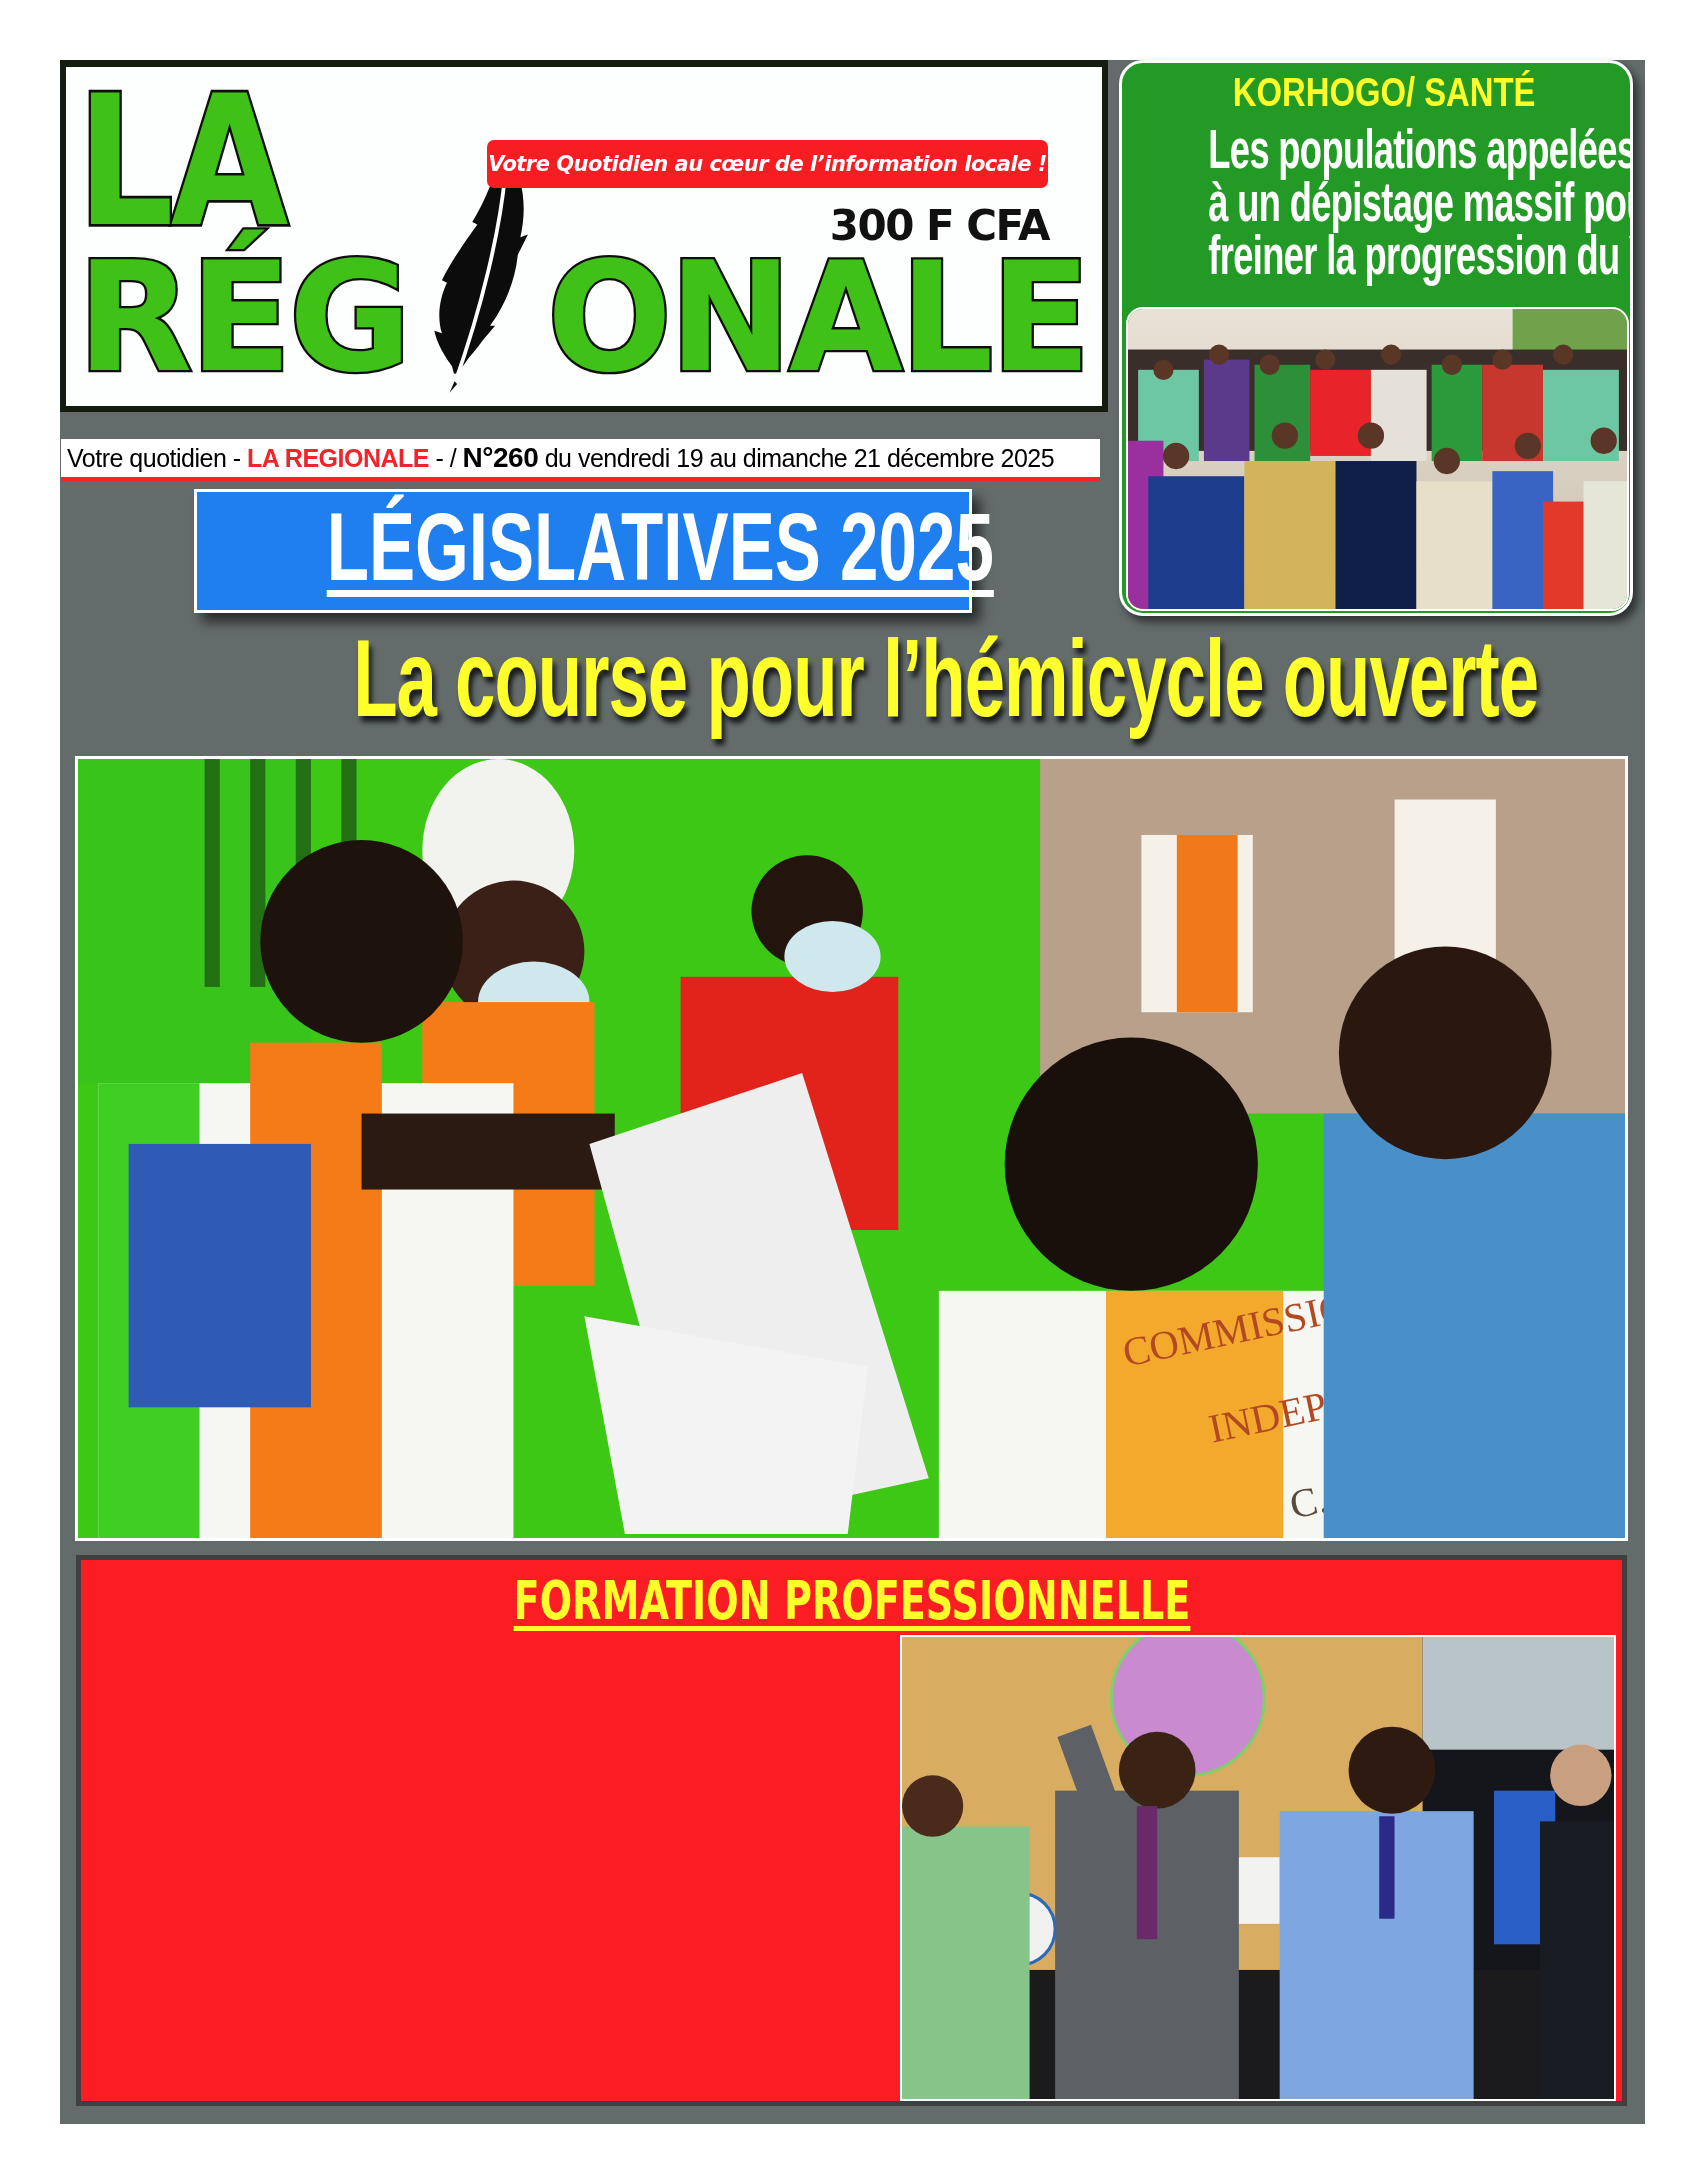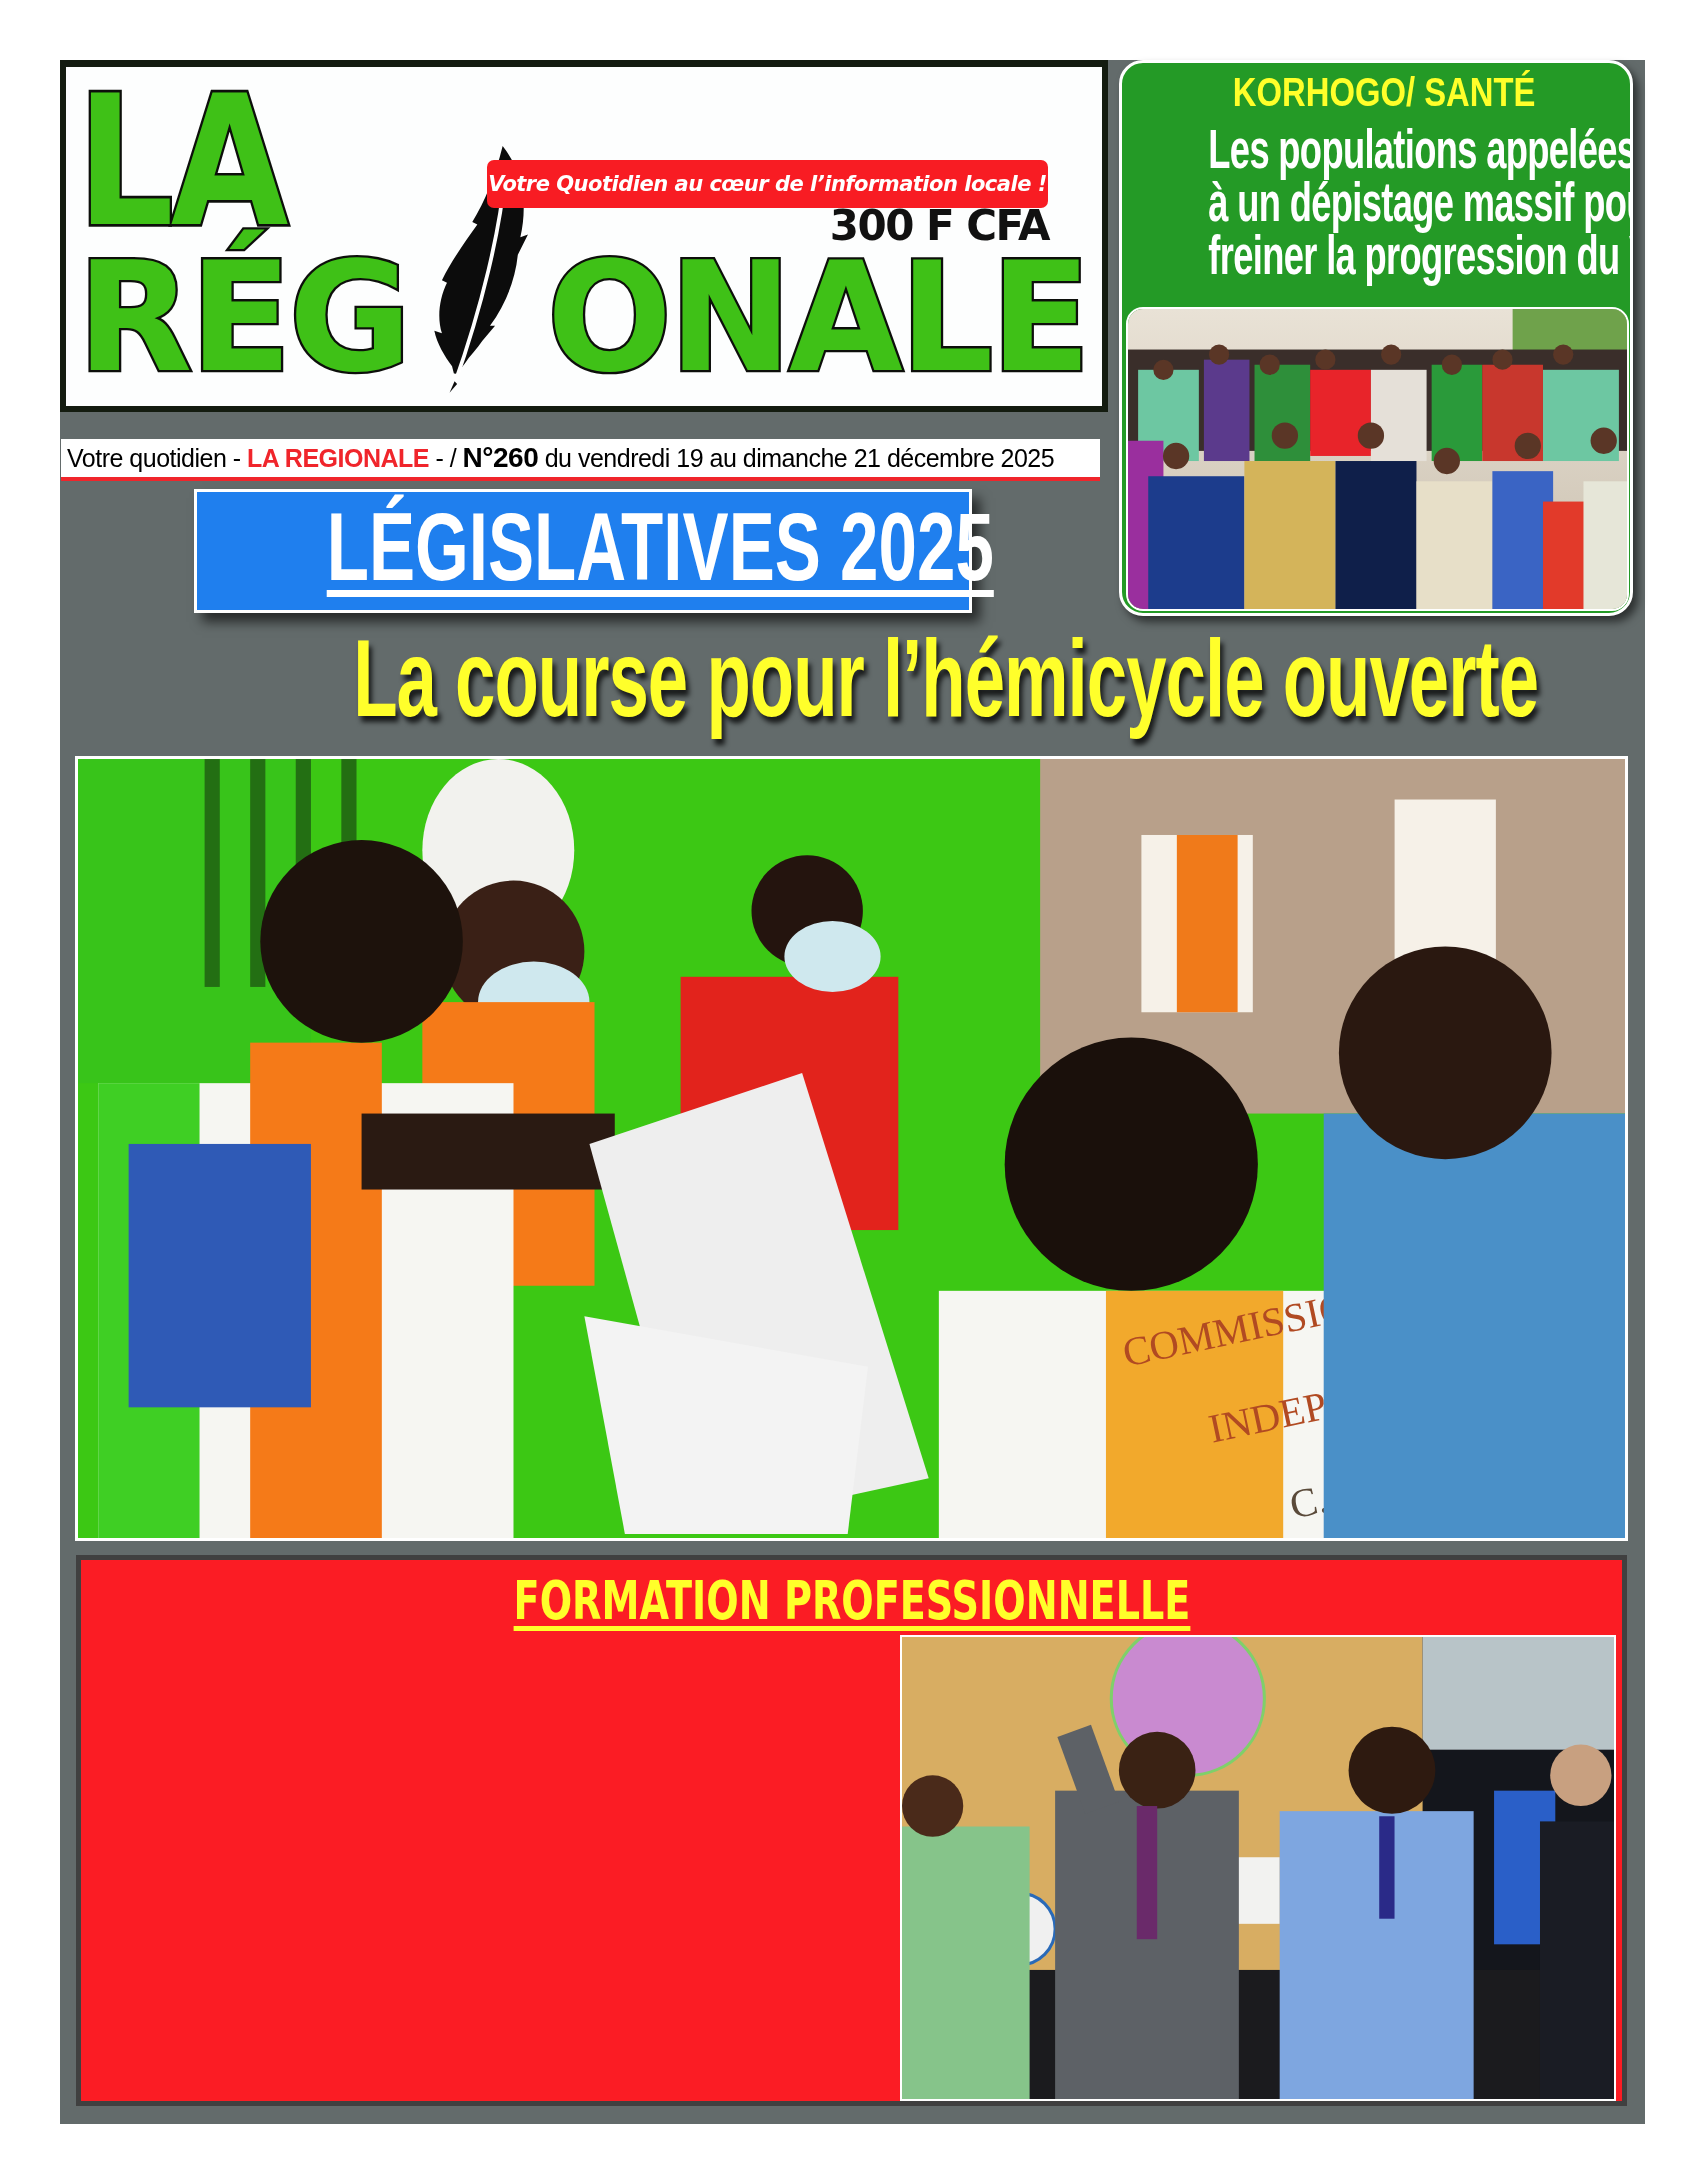"Votre Quotidien au cœur de" #tagline { margin-top: 20px -> none }
